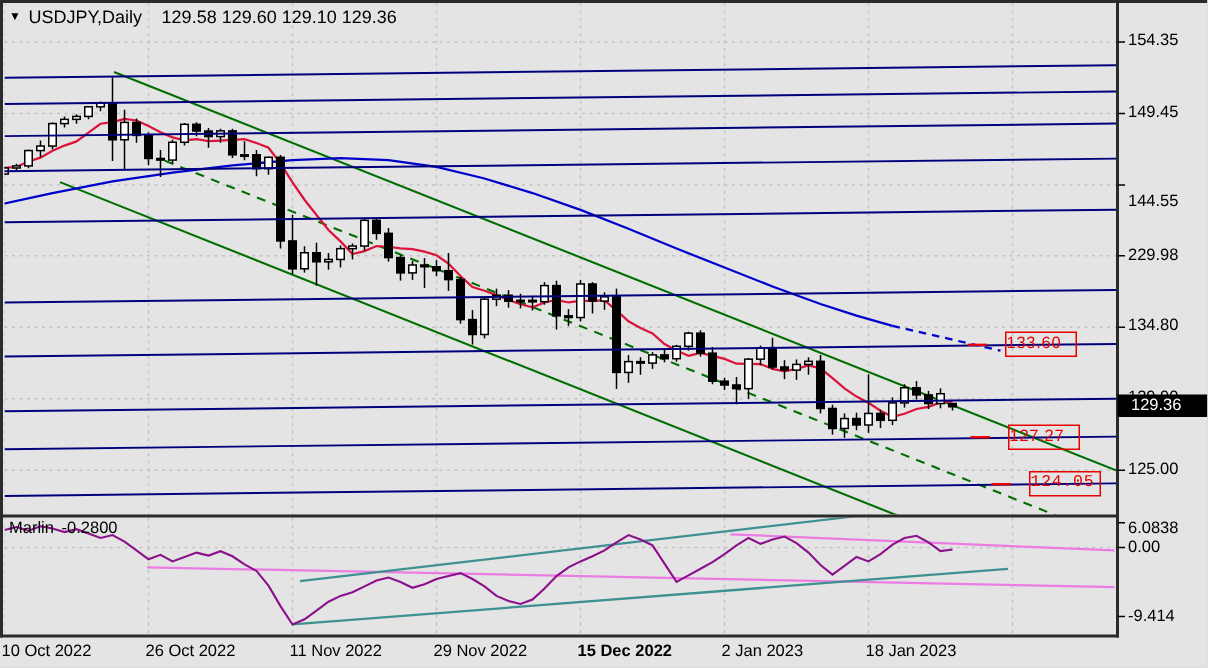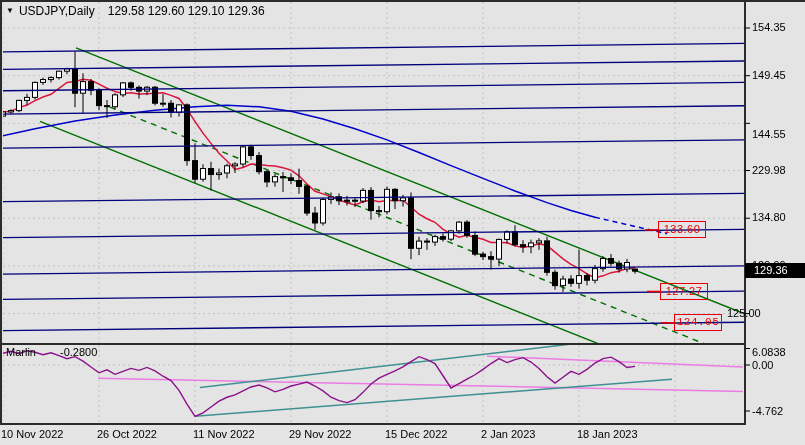"133.60" .target-box { margin-left: none -> 12px; text-align: center -> none }
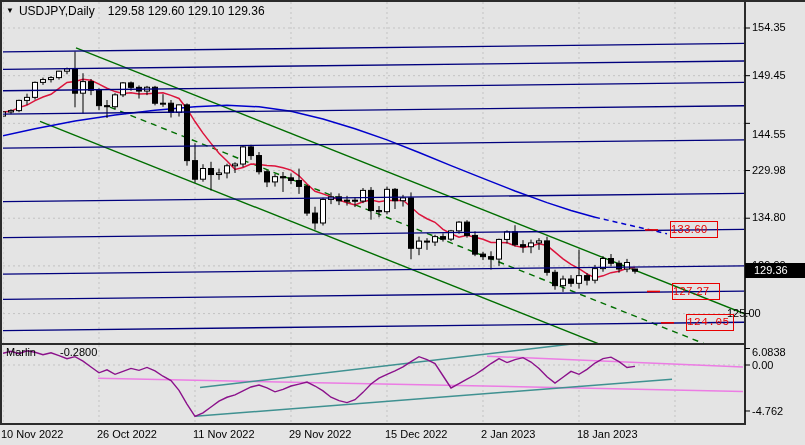"125.00" div.lbl { left: 727px -> 752px }
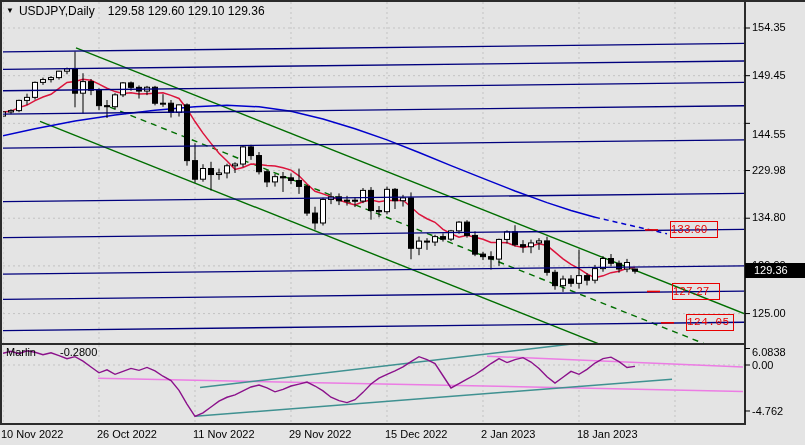"-0.2800" #marlin-label .val { margin-left: 21px -> 2px }
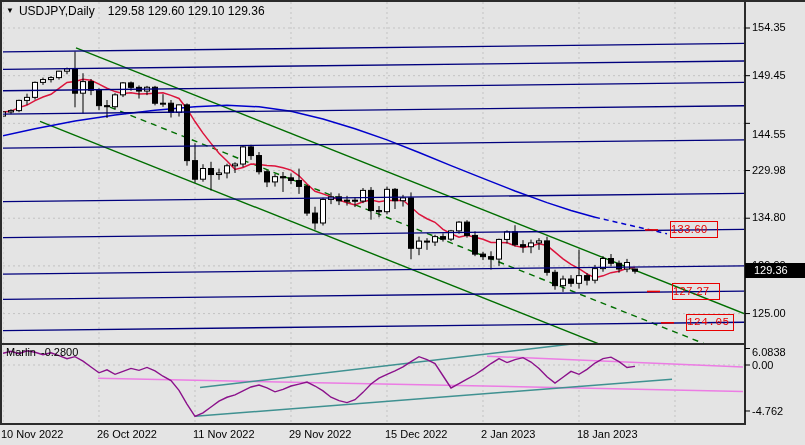"-4.762" div.lbl { text: -4.762 -> -9.414 }
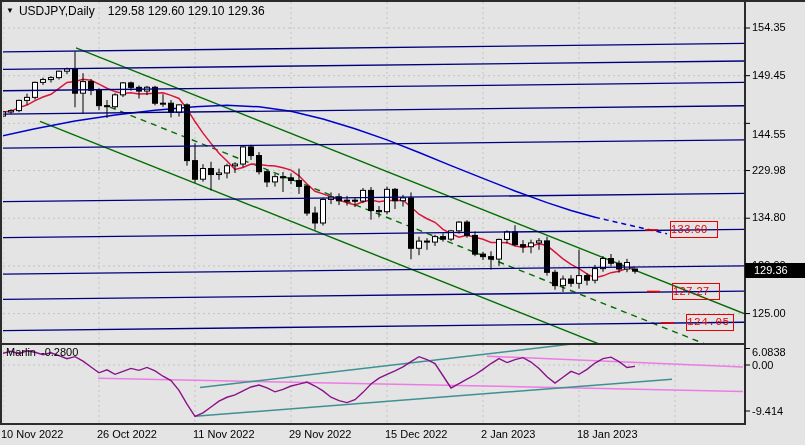"10 Nov 2022" div.lbl { text: Nov -> Oct }
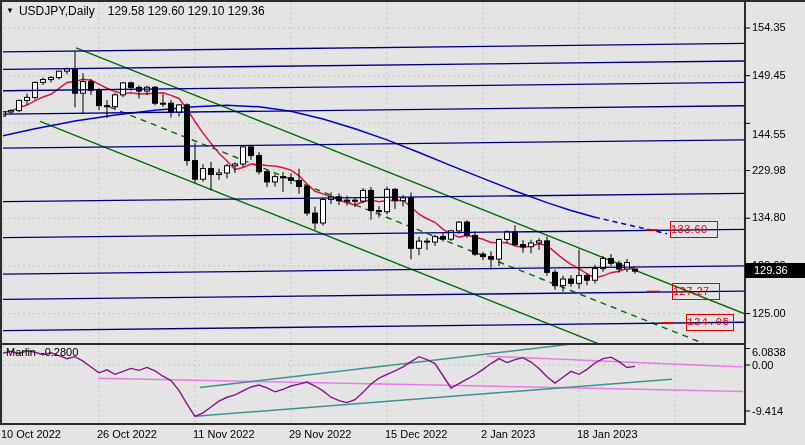"15 Dec 2022" div.lbl { font-weight: none -> bold }
